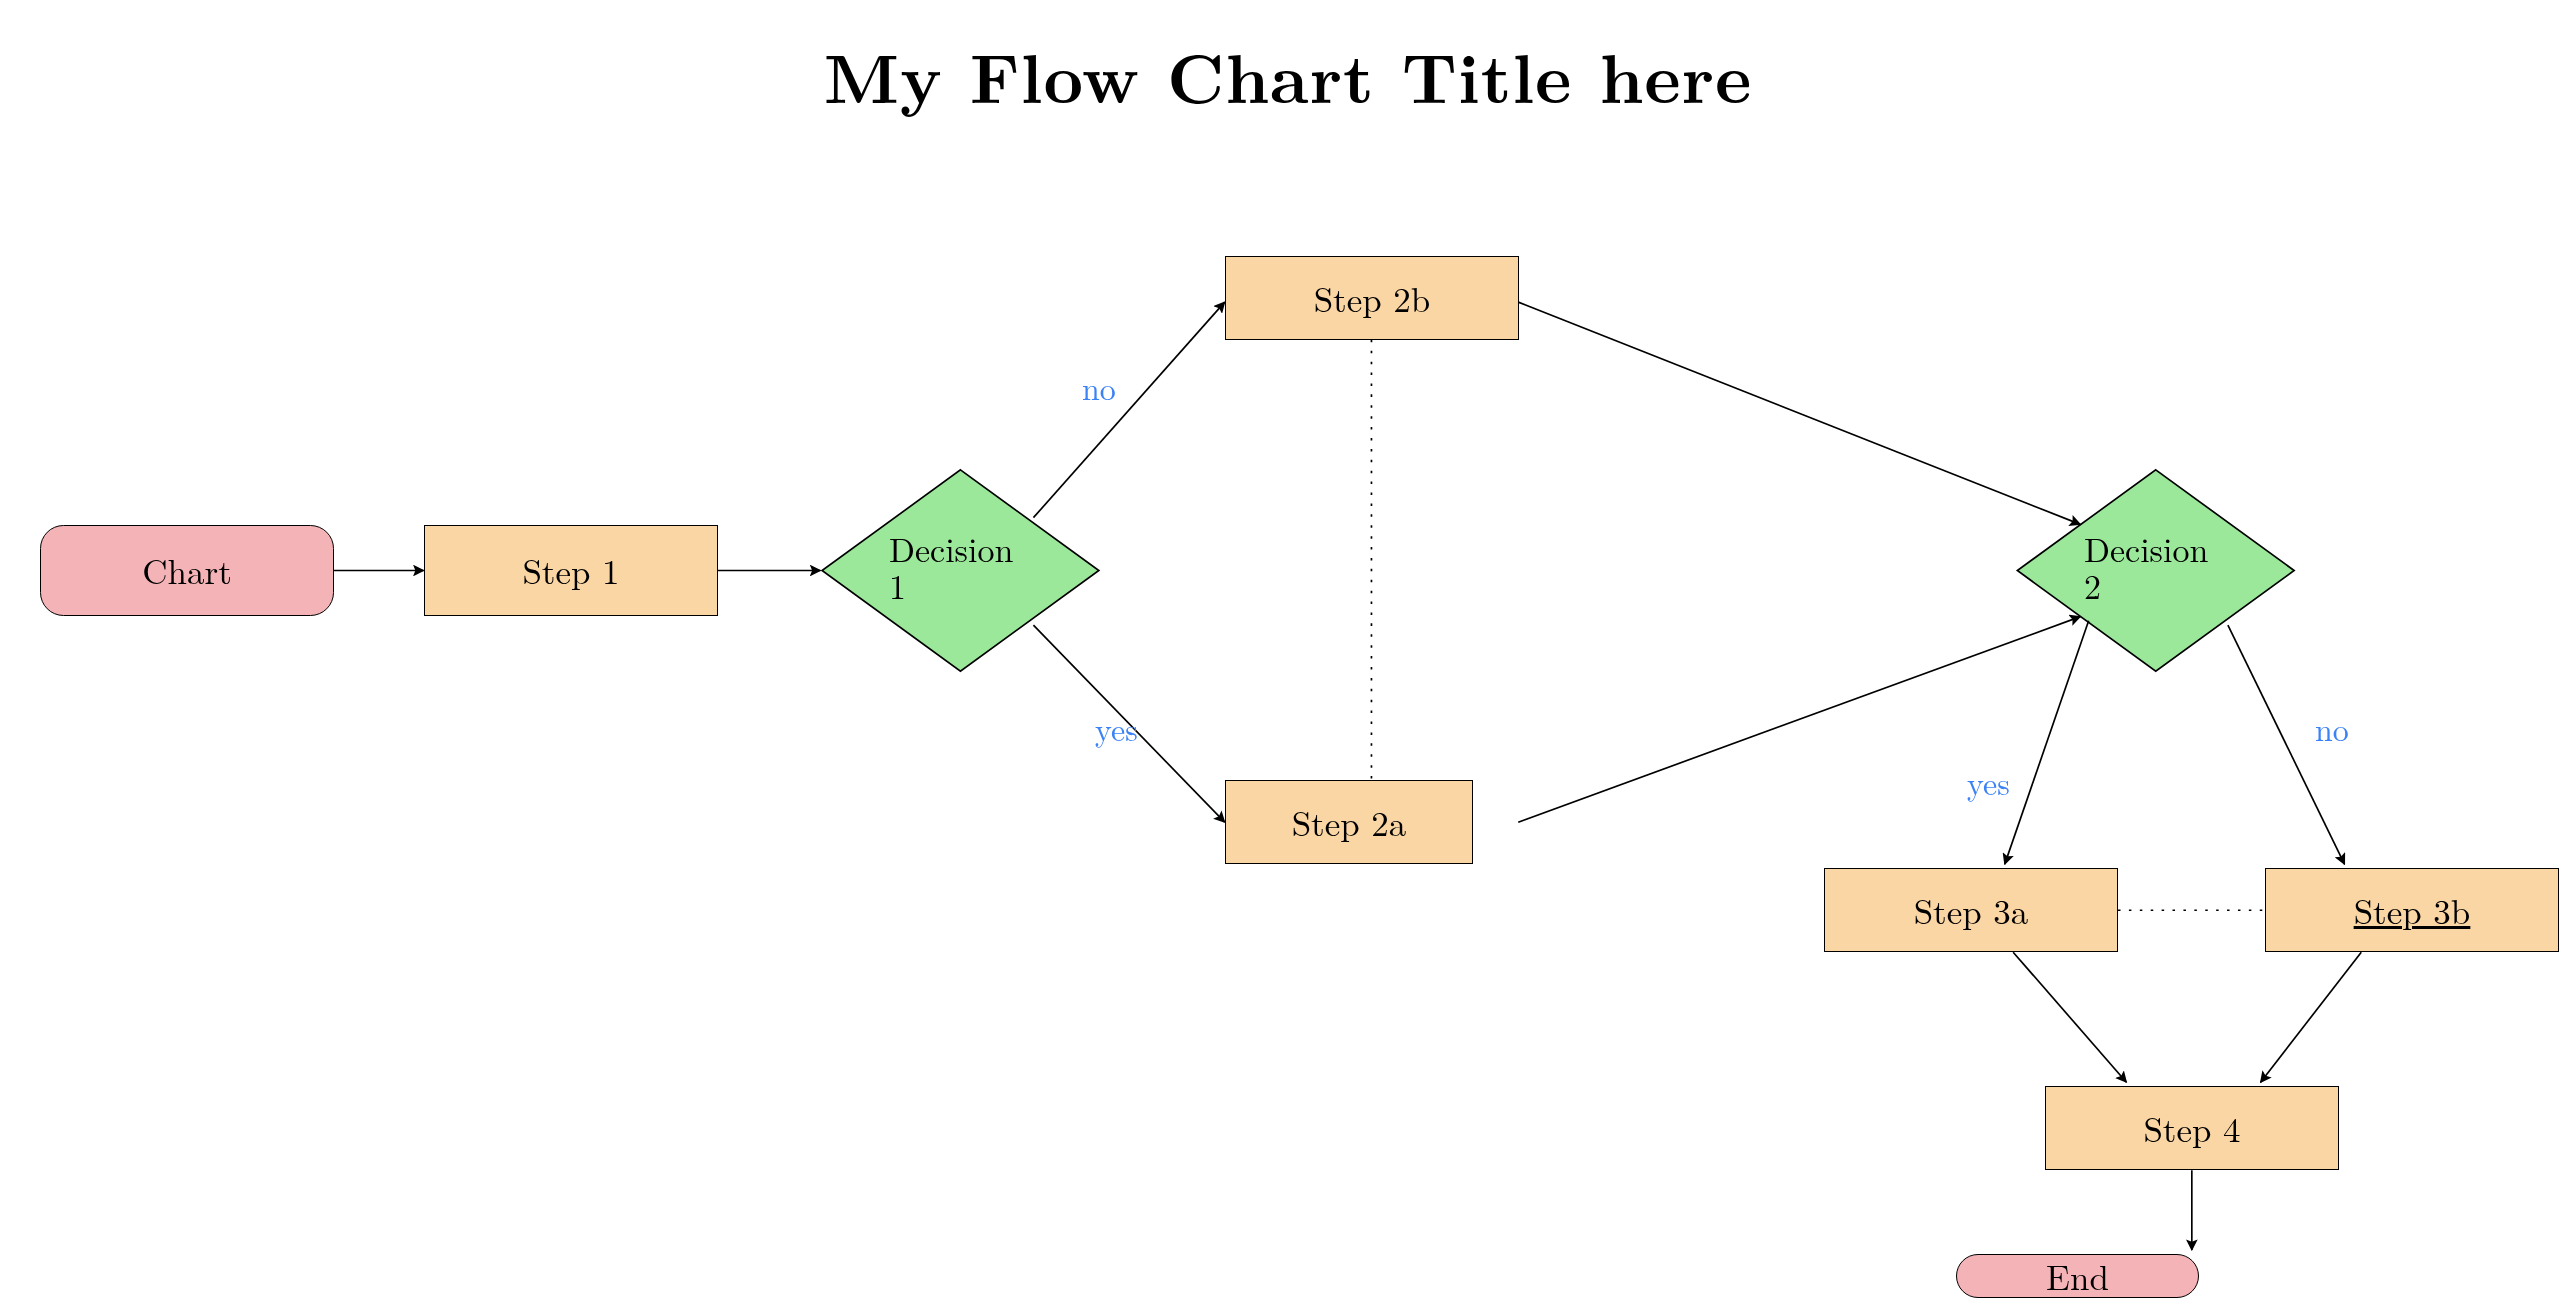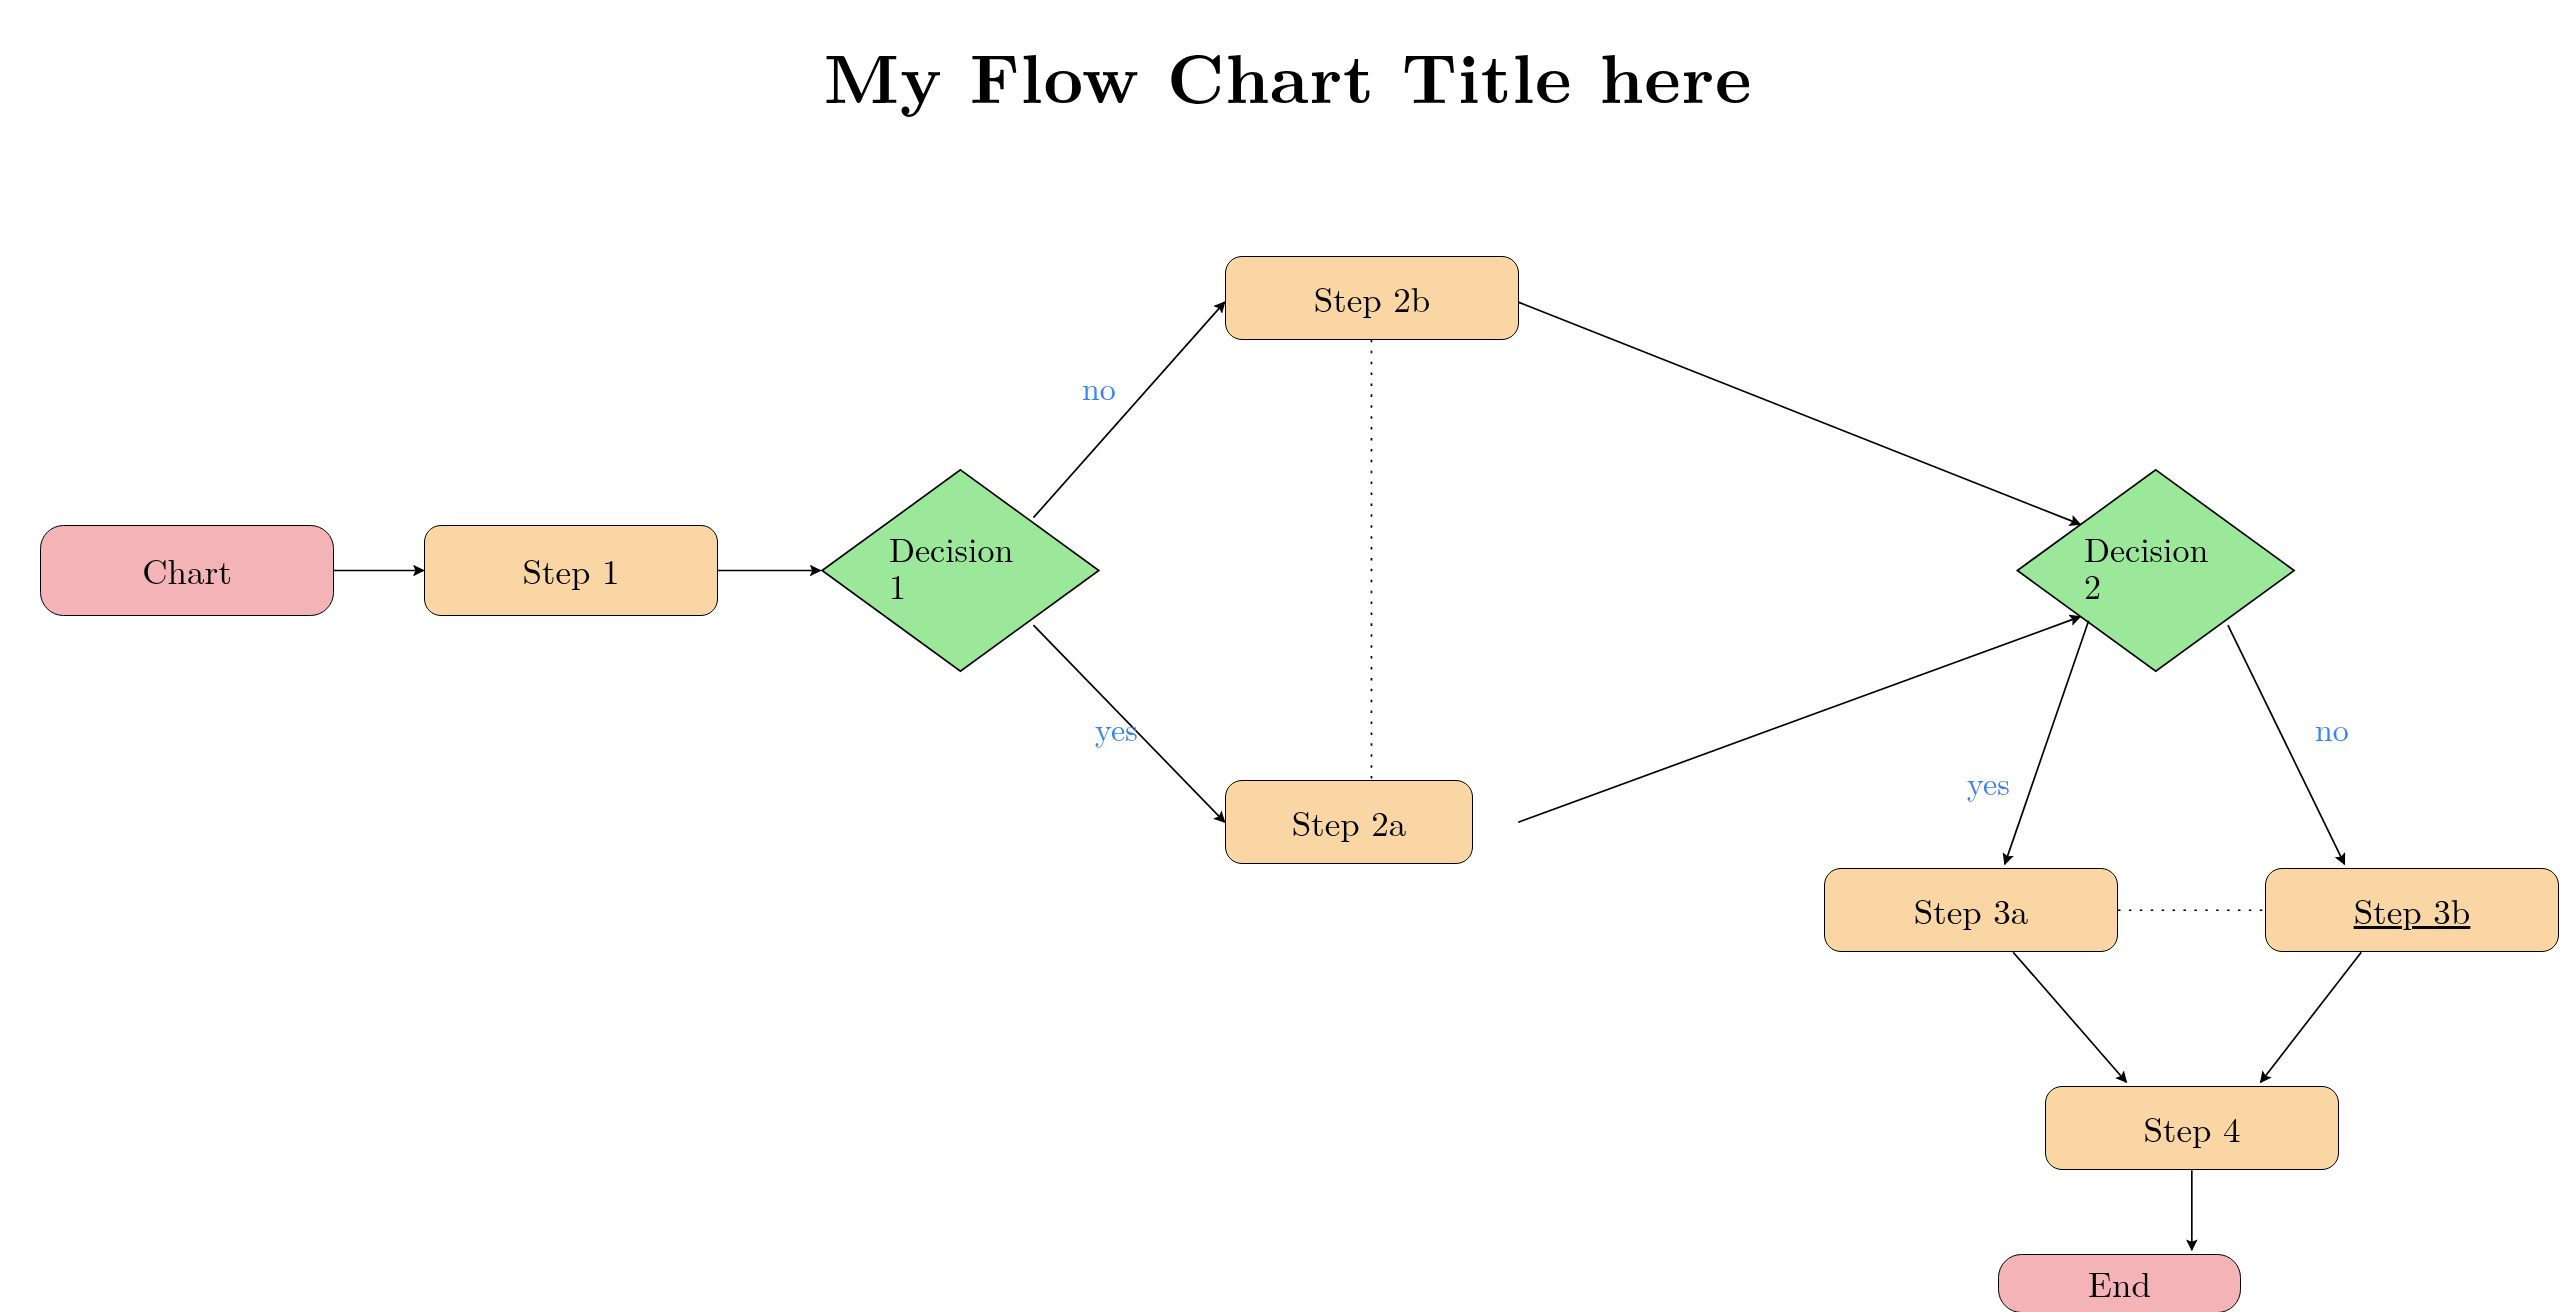"Step 2b" .node { border-radius: 17px -> none }
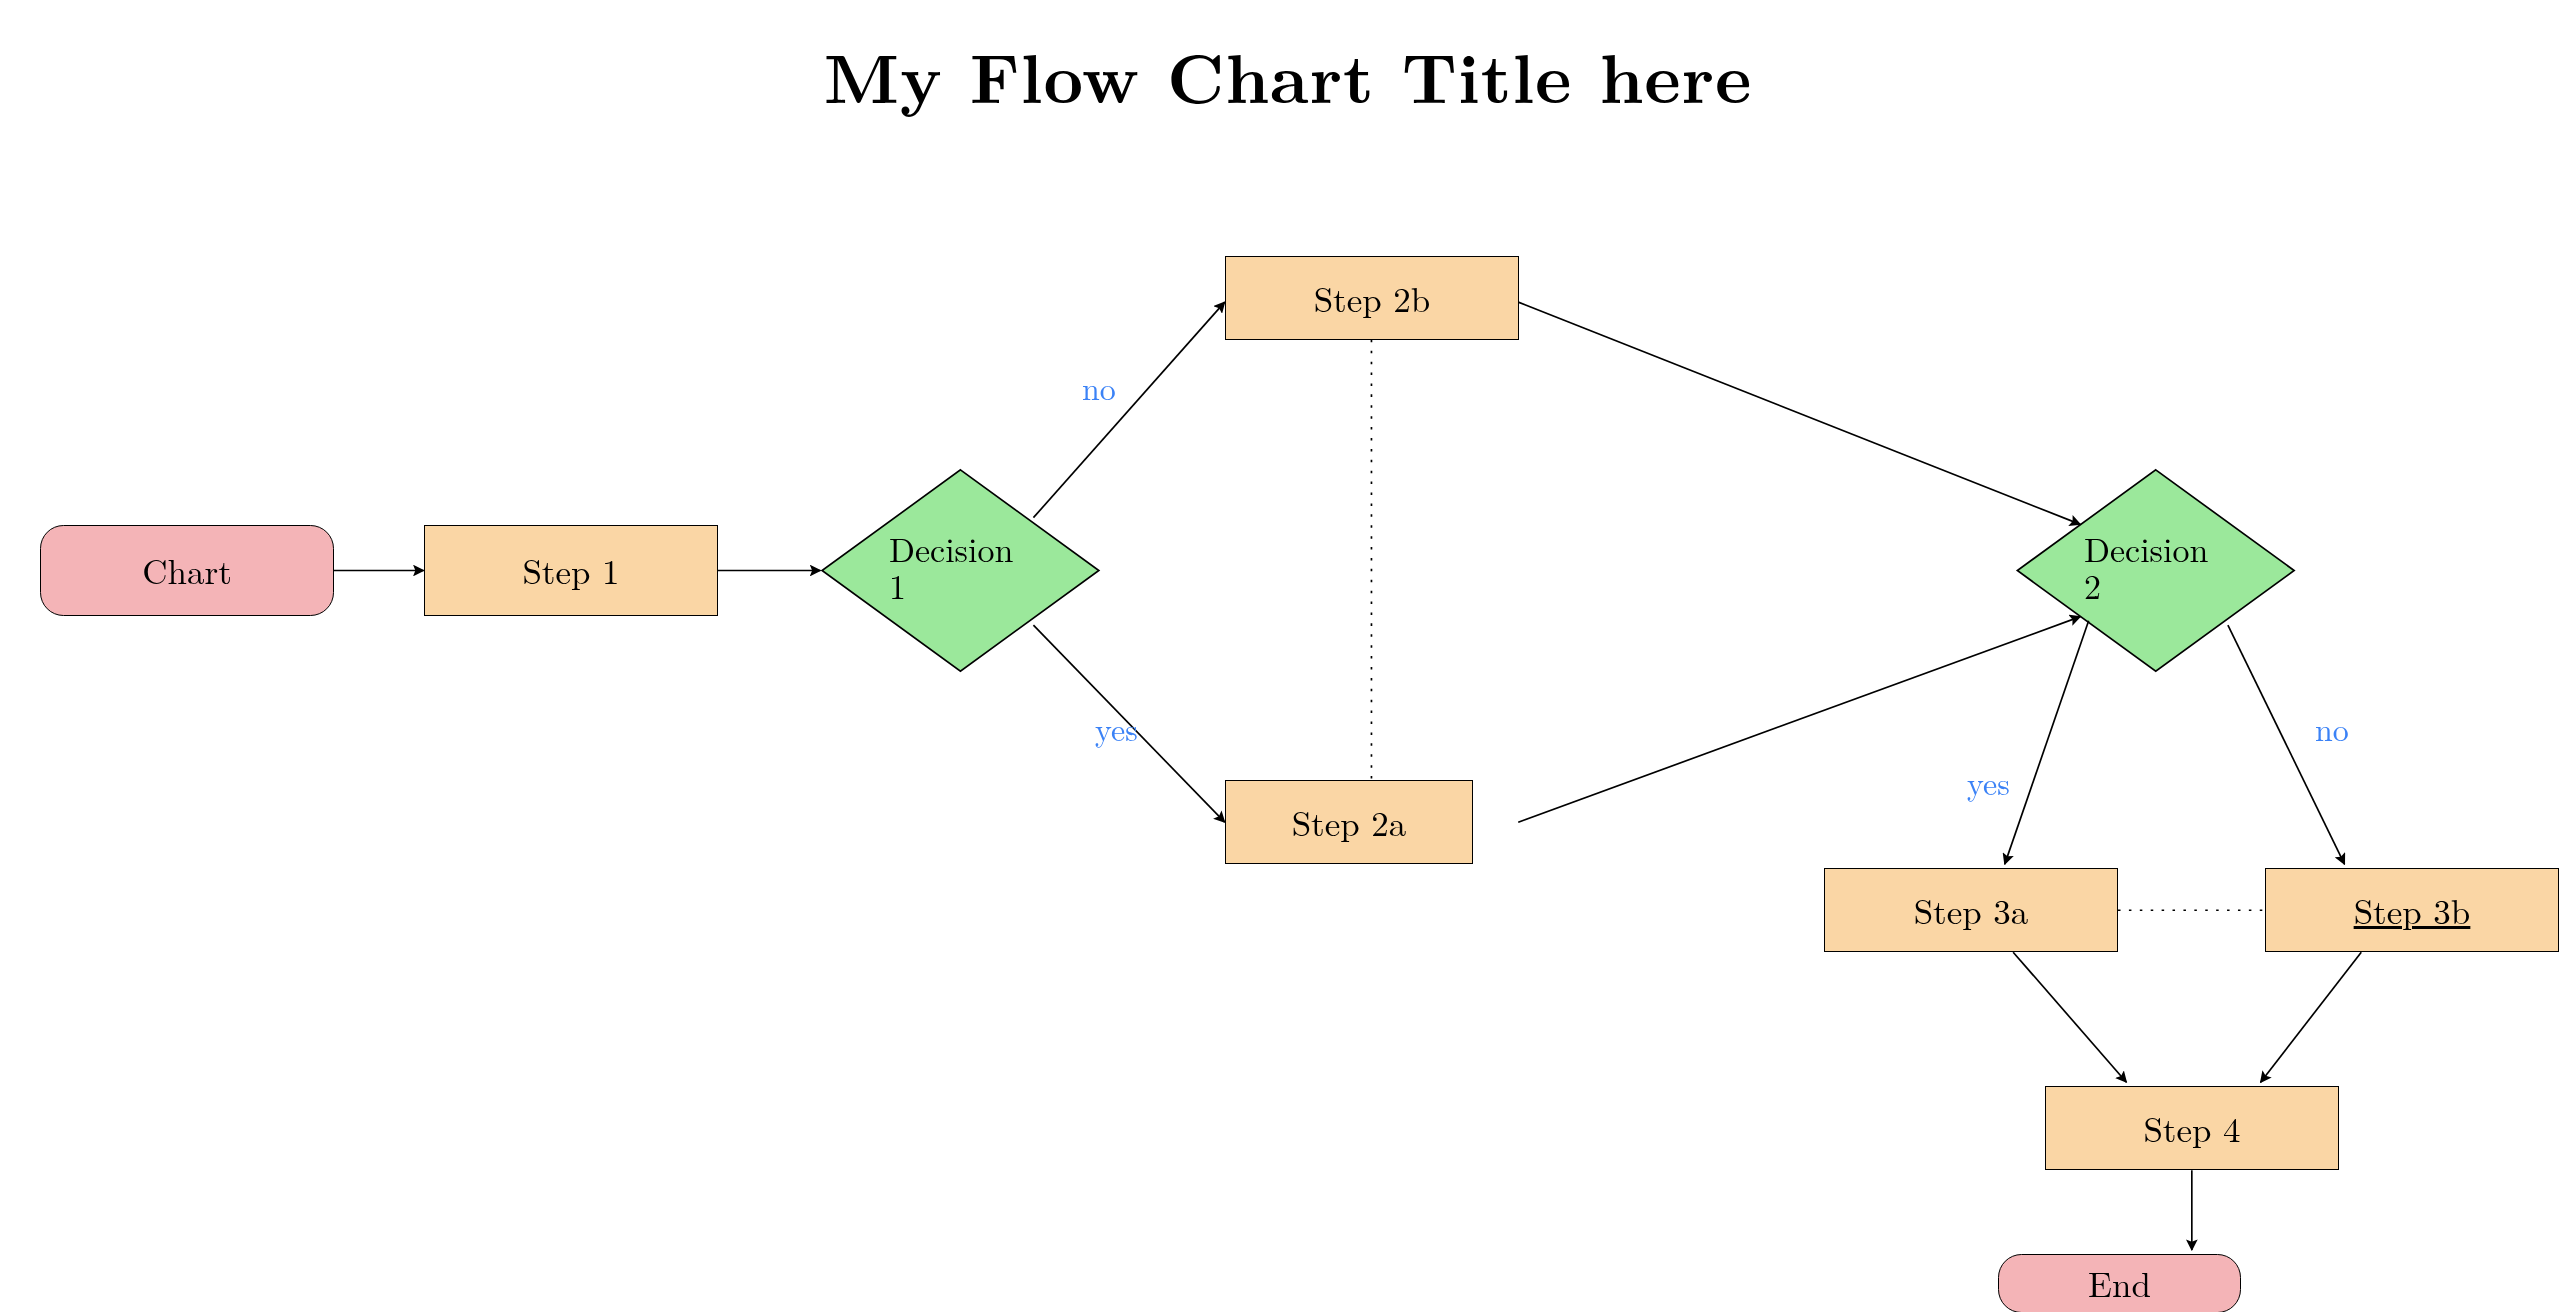"End" div.node { height: 59px -> 44px; left: 1998px -> 1956px }
